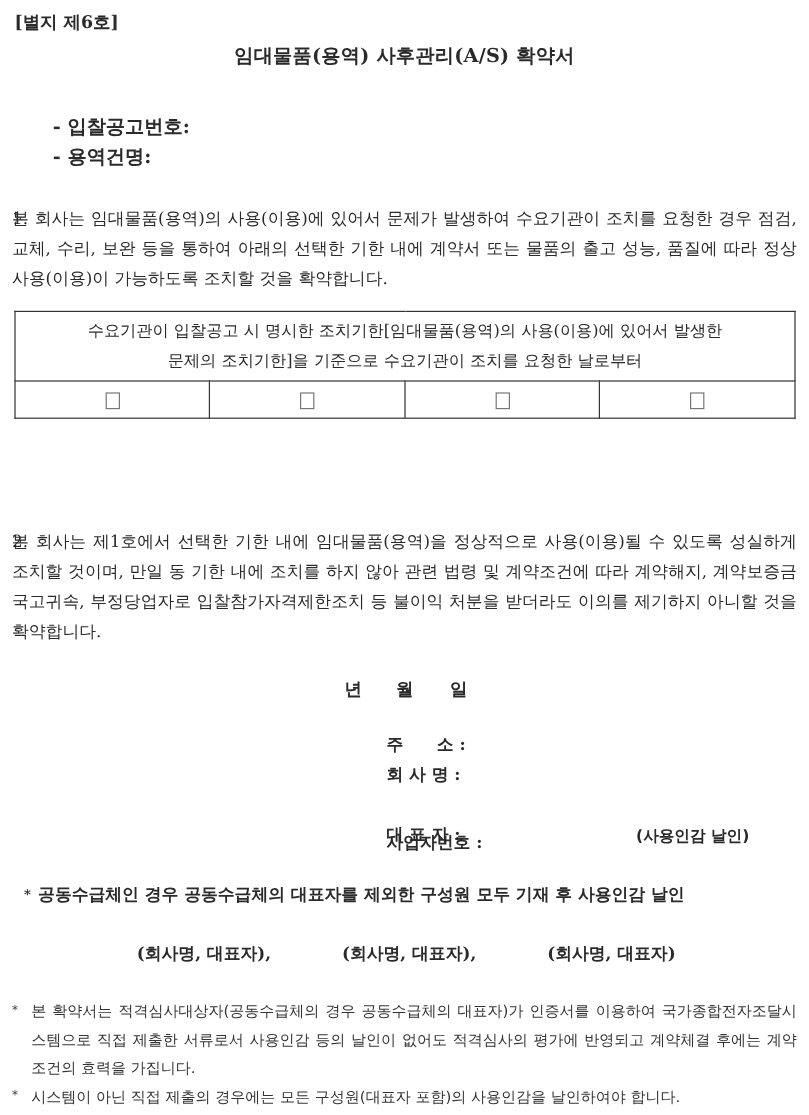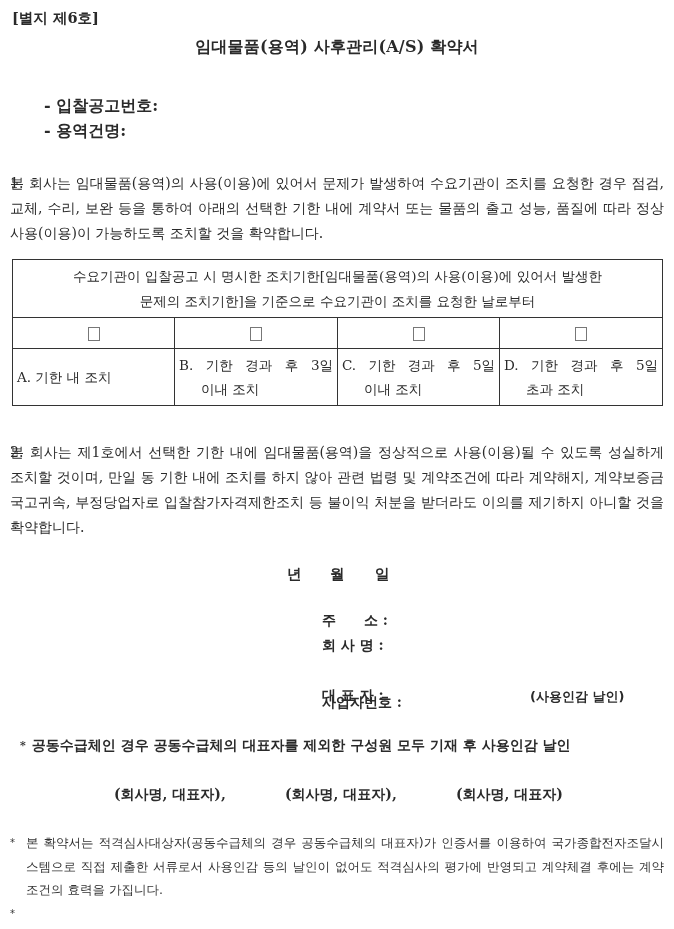"A. 기한 내 조치" tr { html: <tr> <td> <span>A. 기한 내 조치</span> </td> <td> <span>B. 기한 경과 후 3일</span> <span>이내 조치</span> </td> <td> <span>C. 기한 경과 후 5일</span> <span>이내 조치</span> </td> <td> <span>D. 기한 경과 후 5일</span> <span>초과 조치</span> </td> </tr> -> none }
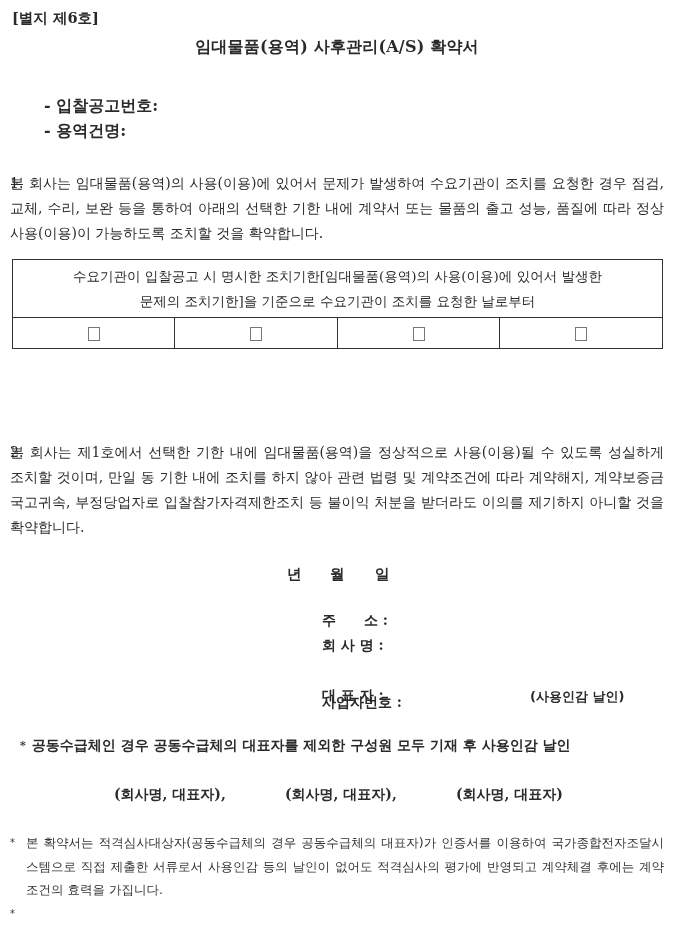"시스템이 아닌 직접 제출의 경우에는" span { html: none -> <span>시스템이 아닌 직접 제출의 경우에는 모든 구성원(대표자 포함)의 사용인감을 날인하여야 합니다.</span> }
